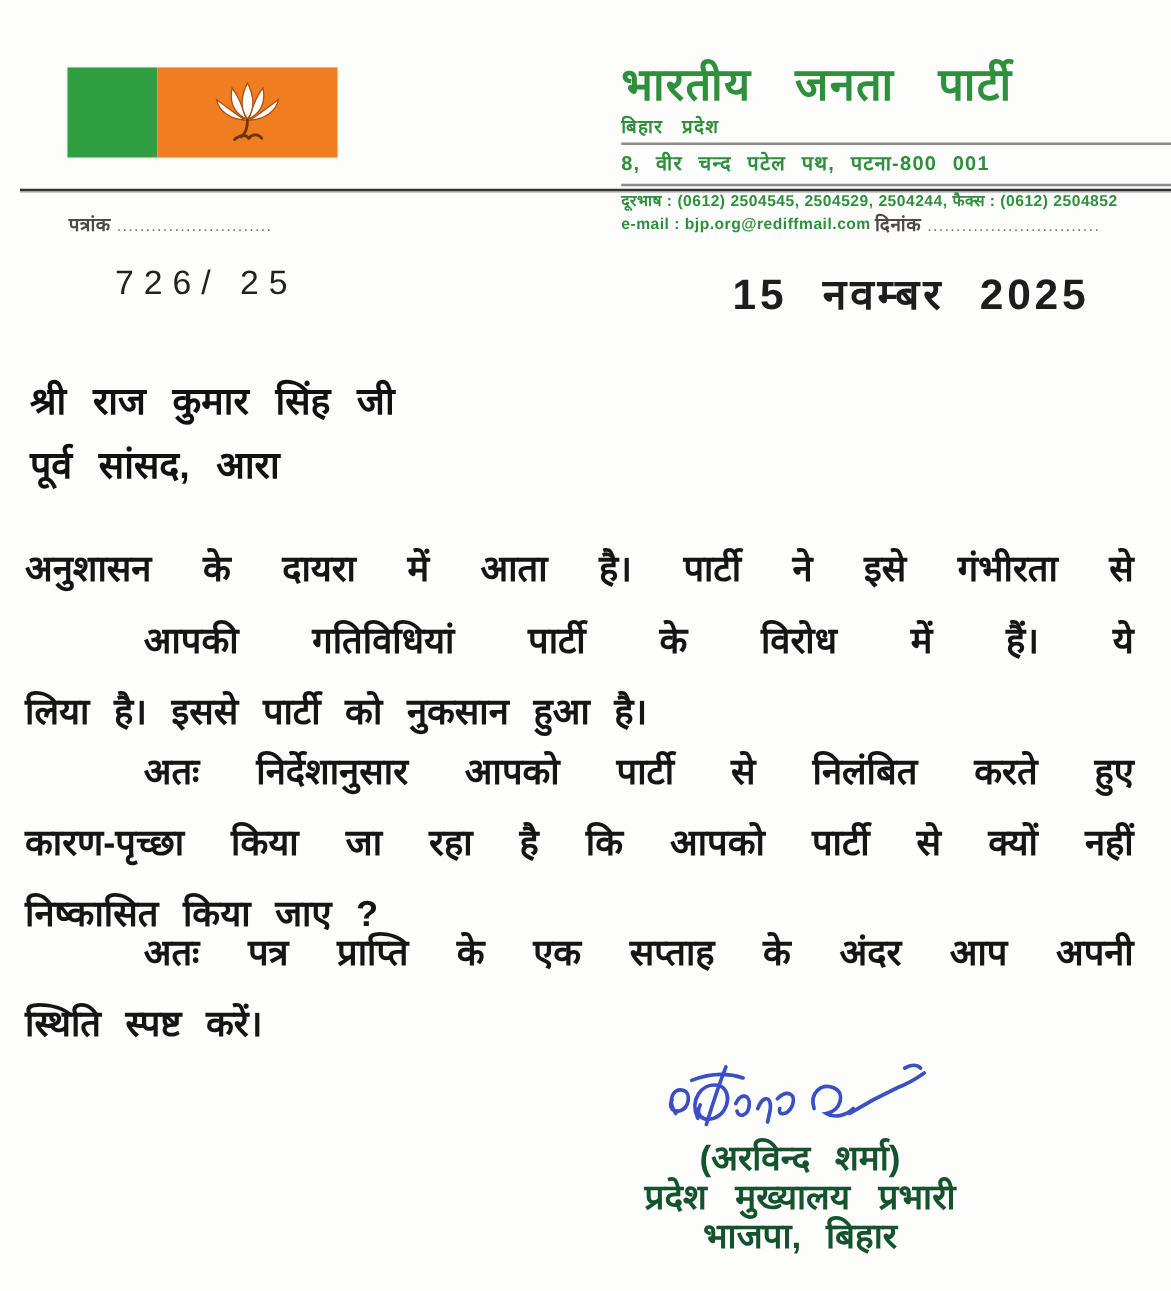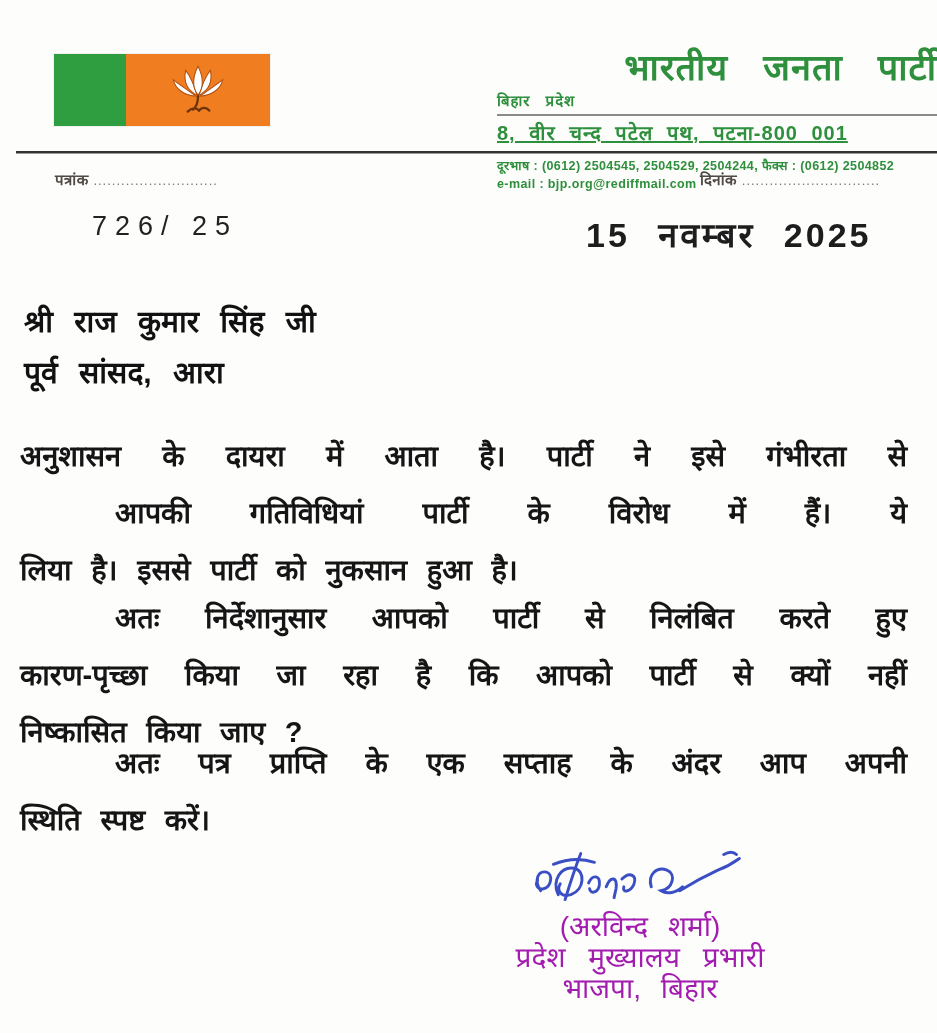"भारतीय जनता पार्टी" .party-name { text-align: right -> none }
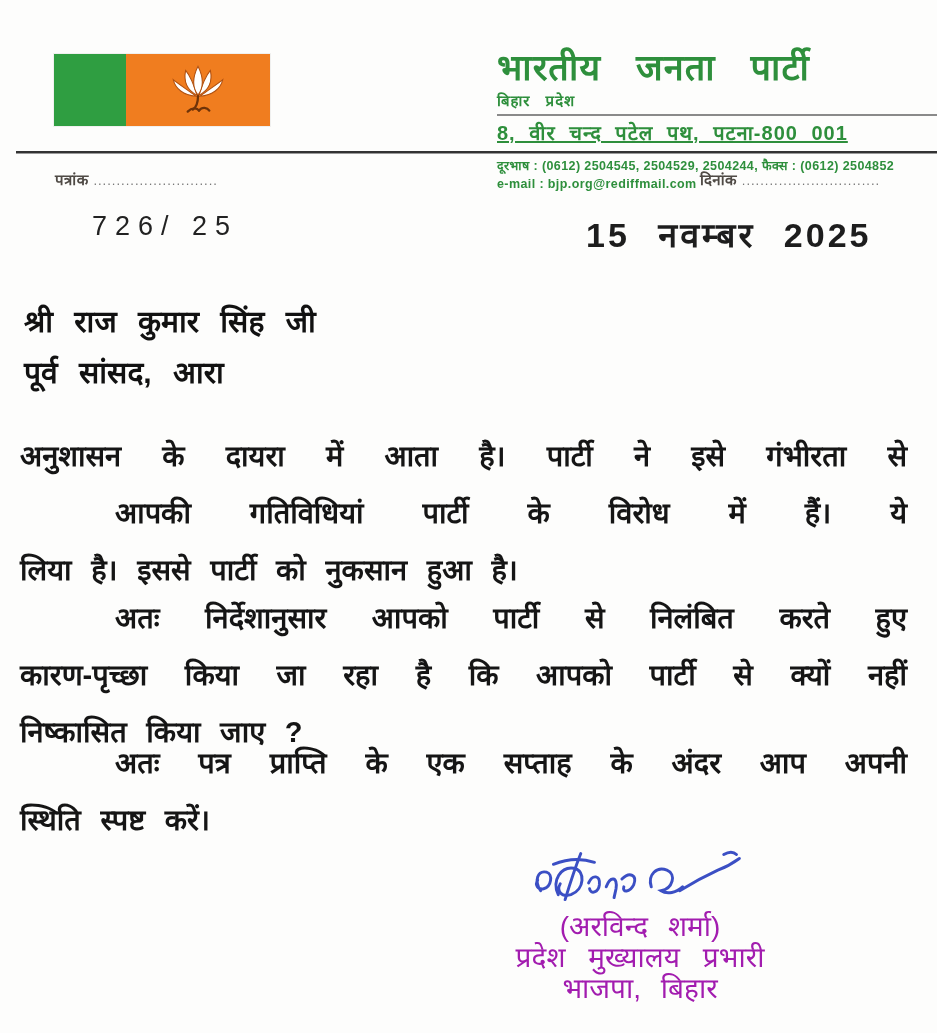"8, वीर चन्द पटेल पथ," .lh-address { font-size: 20px -> 16px; text-decoration: underline -> none }
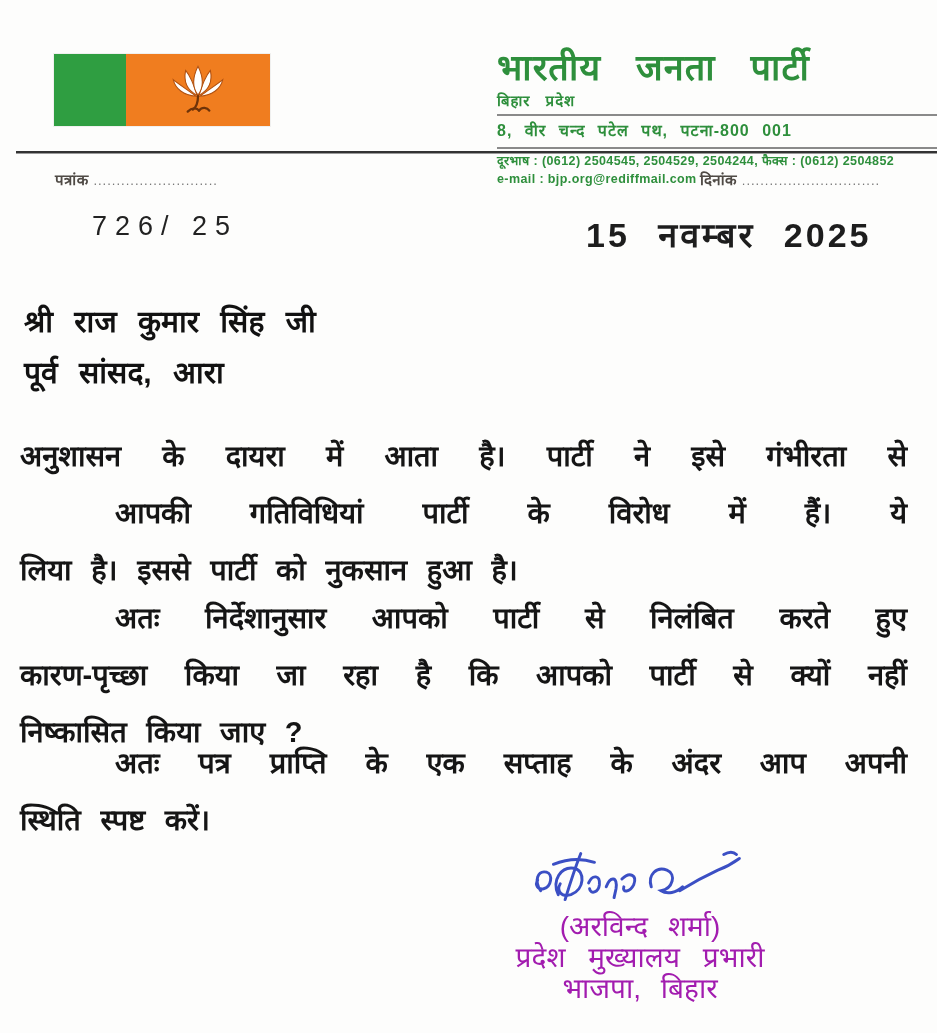"(अरविन्द शर्मा)" .sig-line { color: #a21caf -> #14532d; font-weight: normal -> bold }
